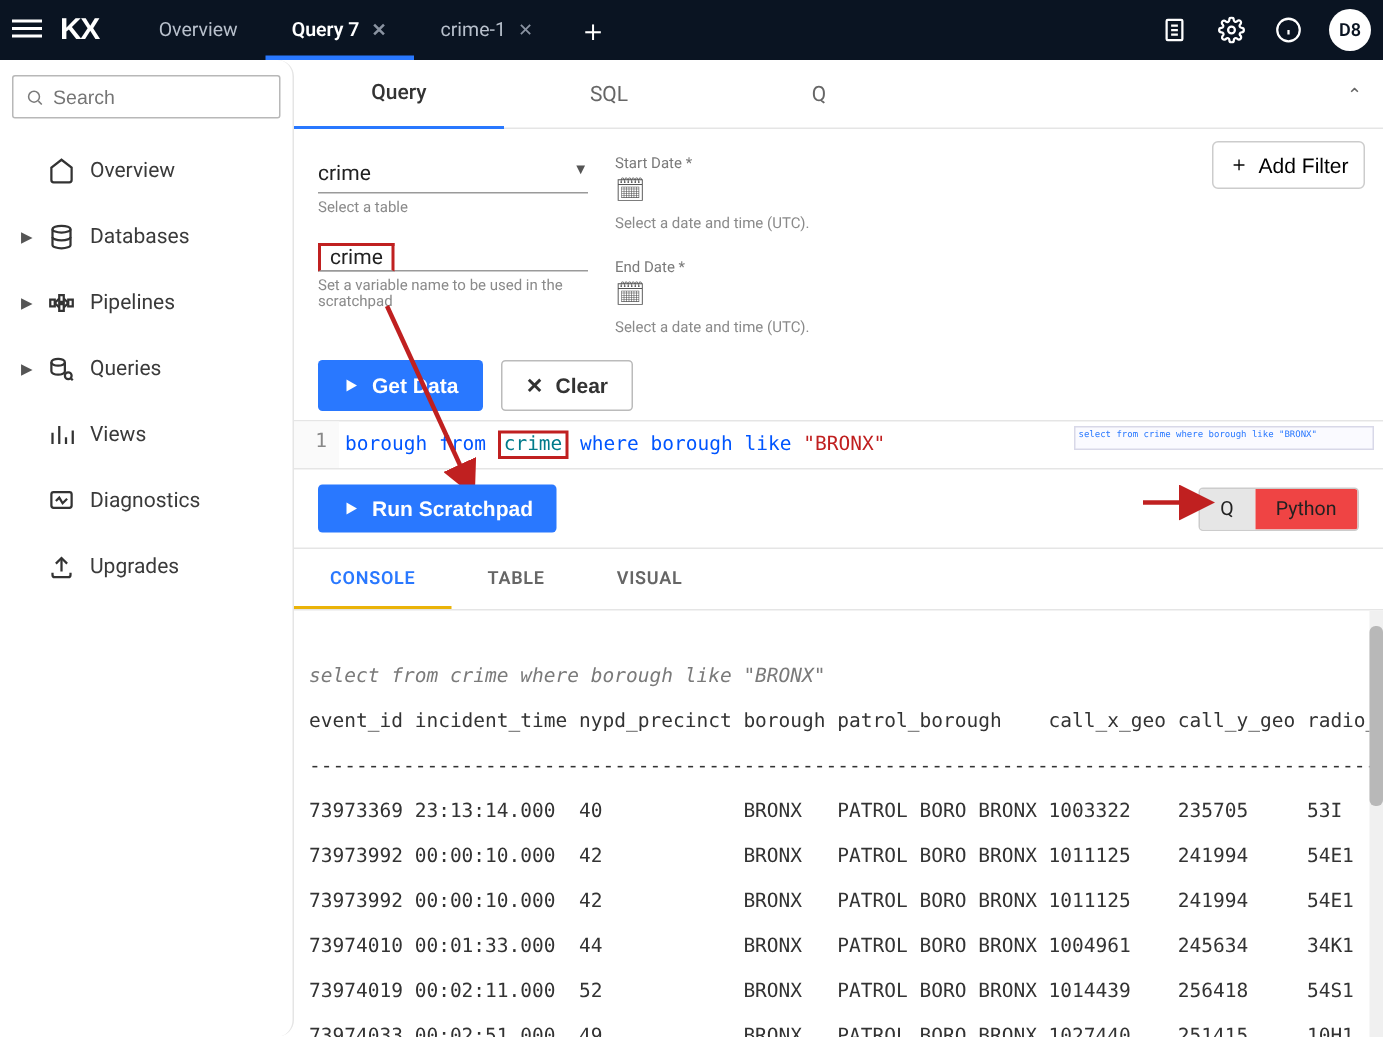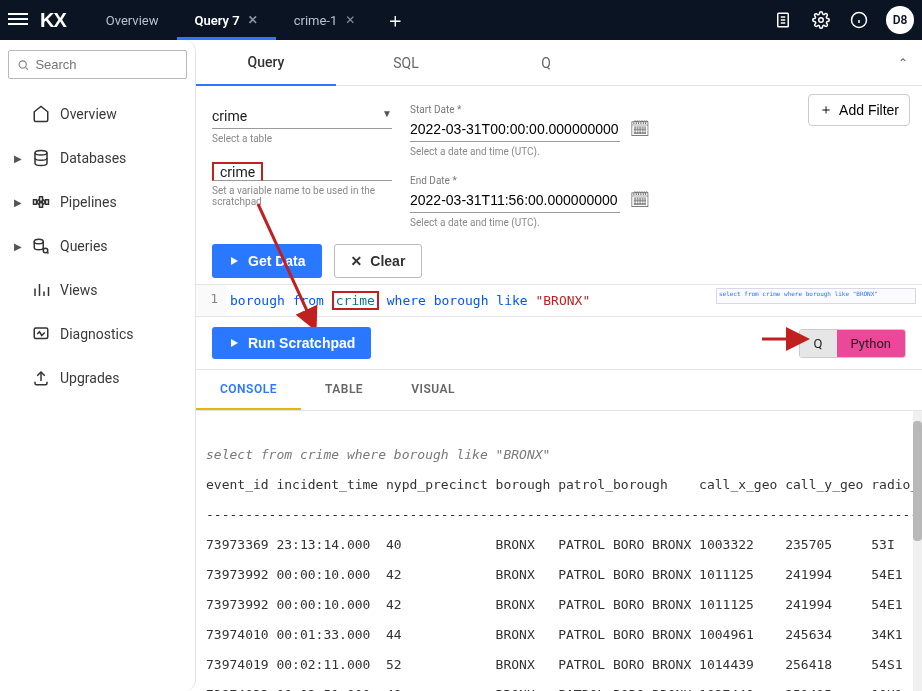"2022-03-31T00:00:00.000000000" input.mfield-input { html: <input> -> none }
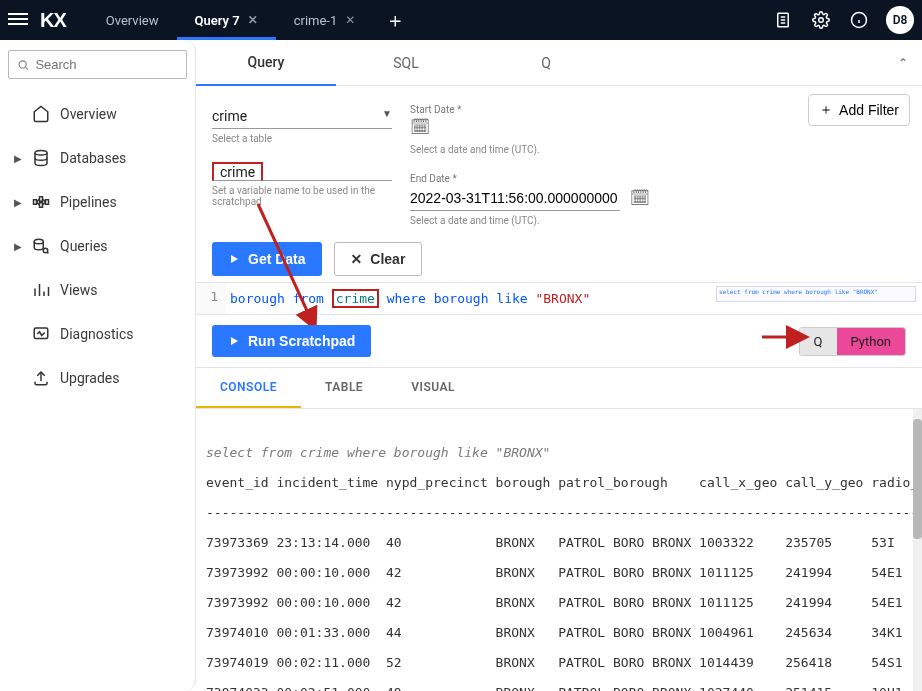"2022-03-31T11:56:00.000000000" input.mfield-input { html: <input> -> none }
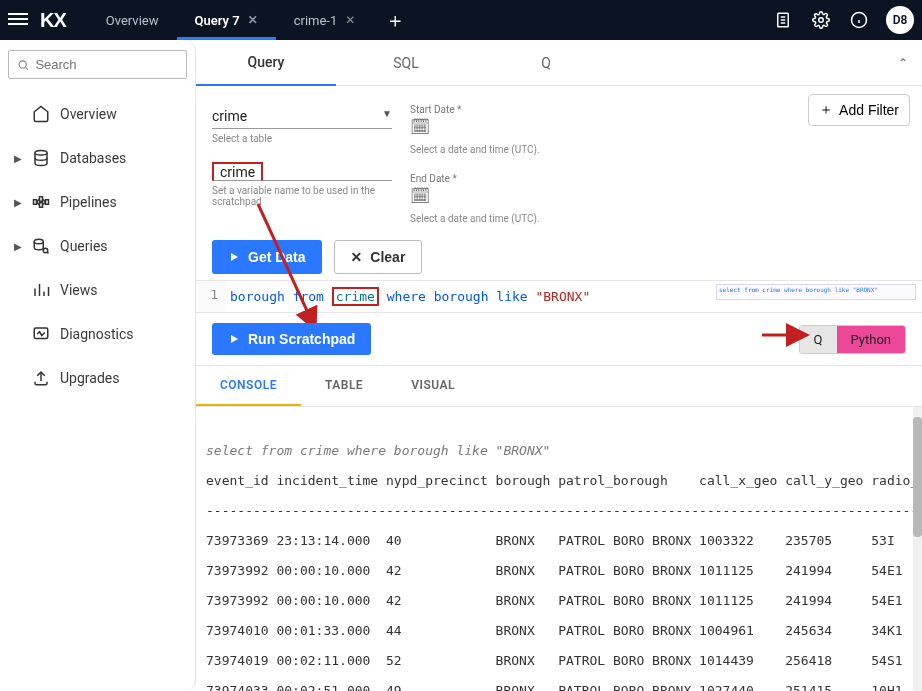"Python" .lang-toggle div { background: #ec4899 -> #ef4444 }
